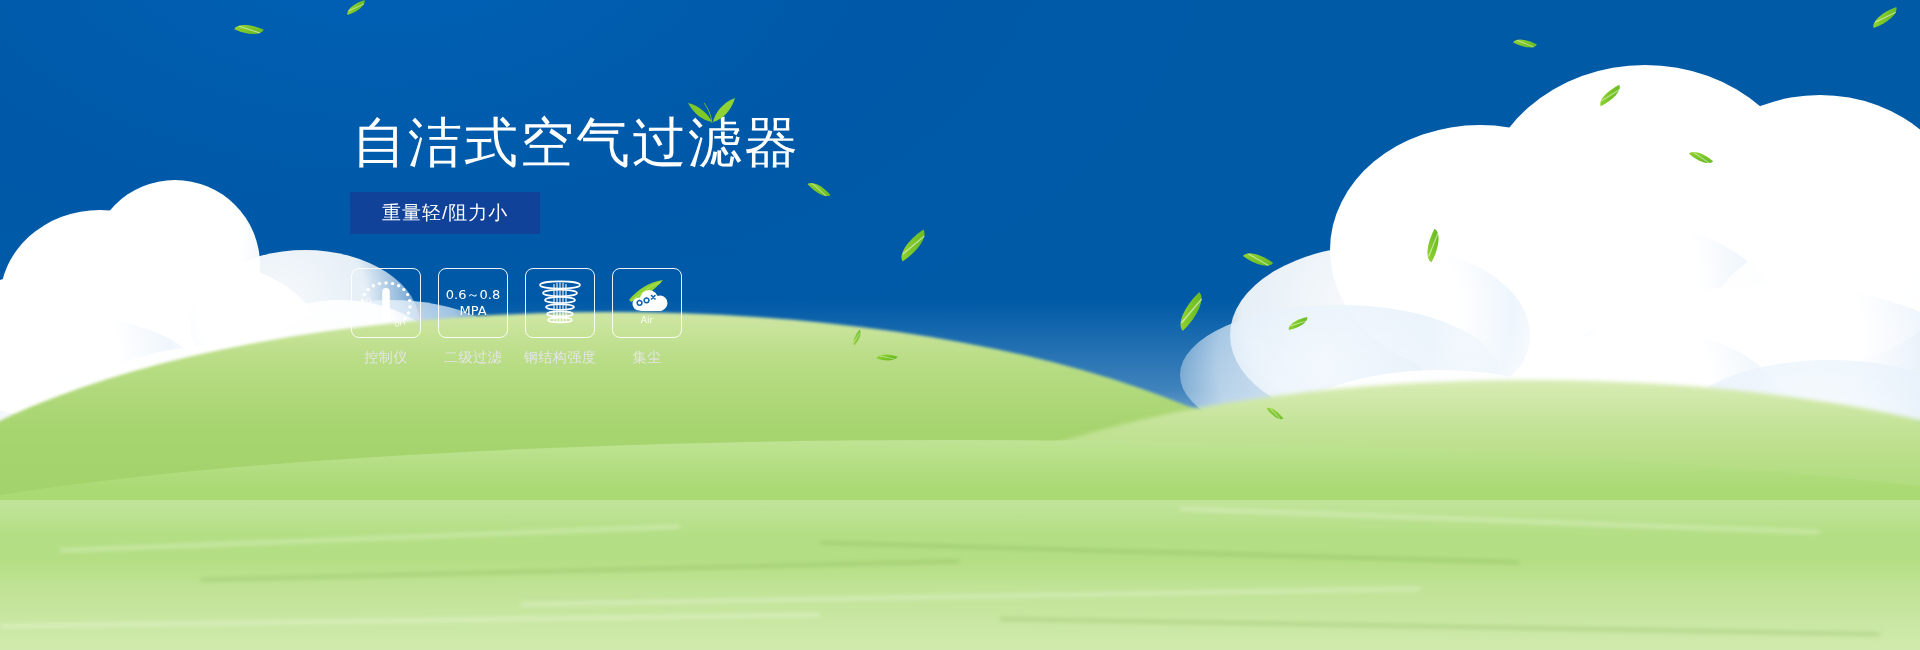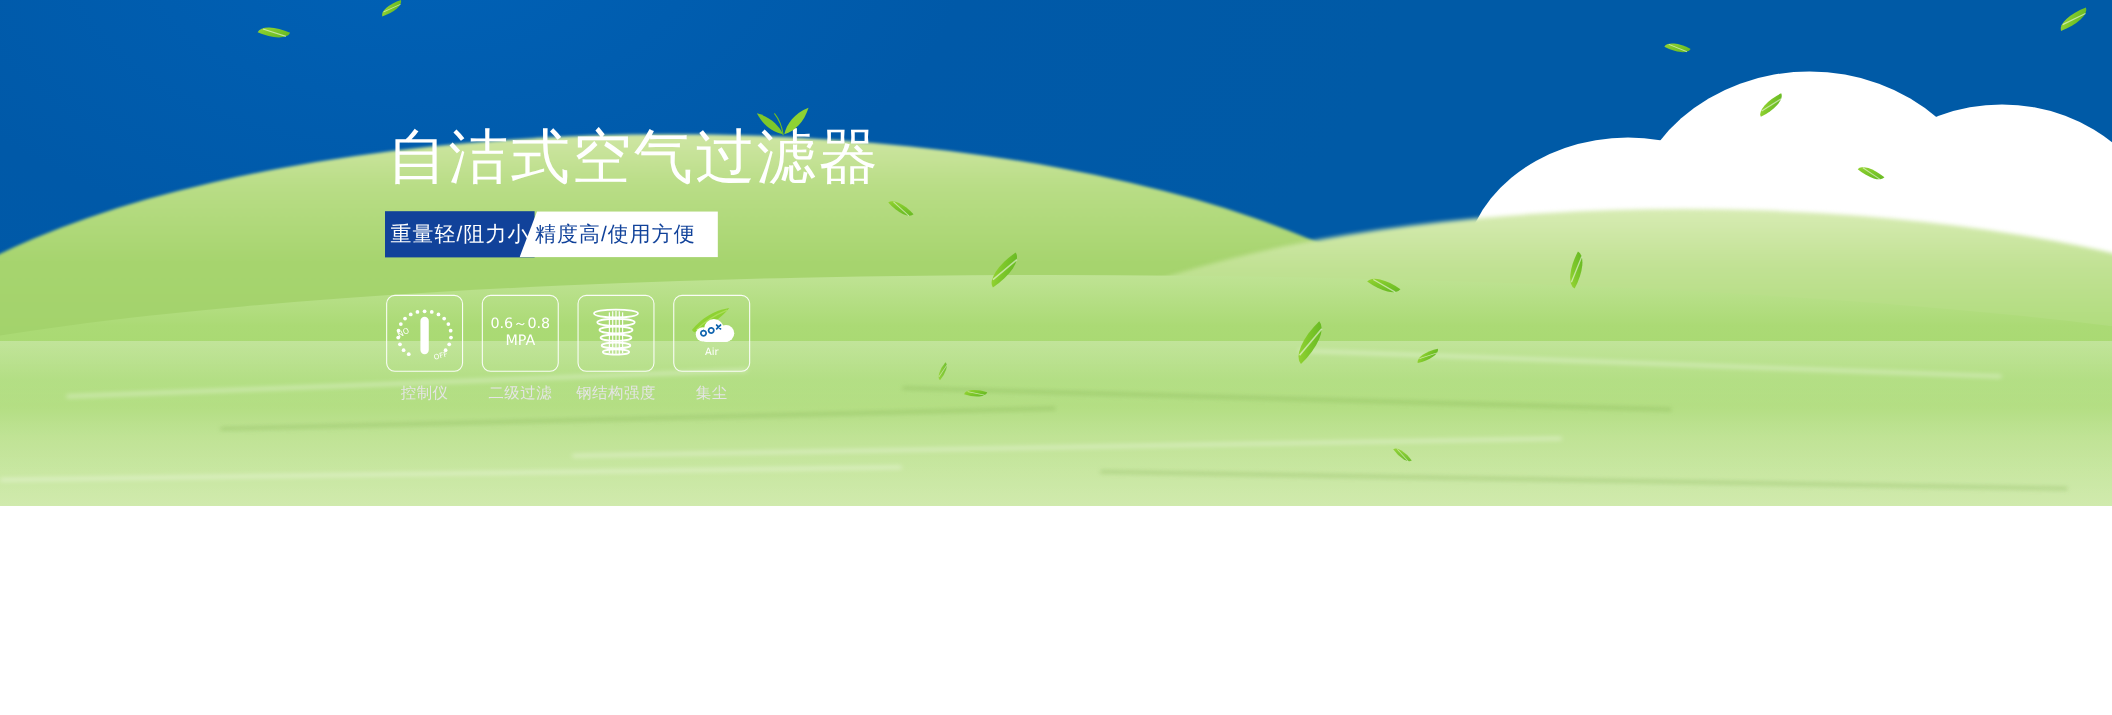"自洁式空气过滤器" #banner { height: 460px -> 650px }
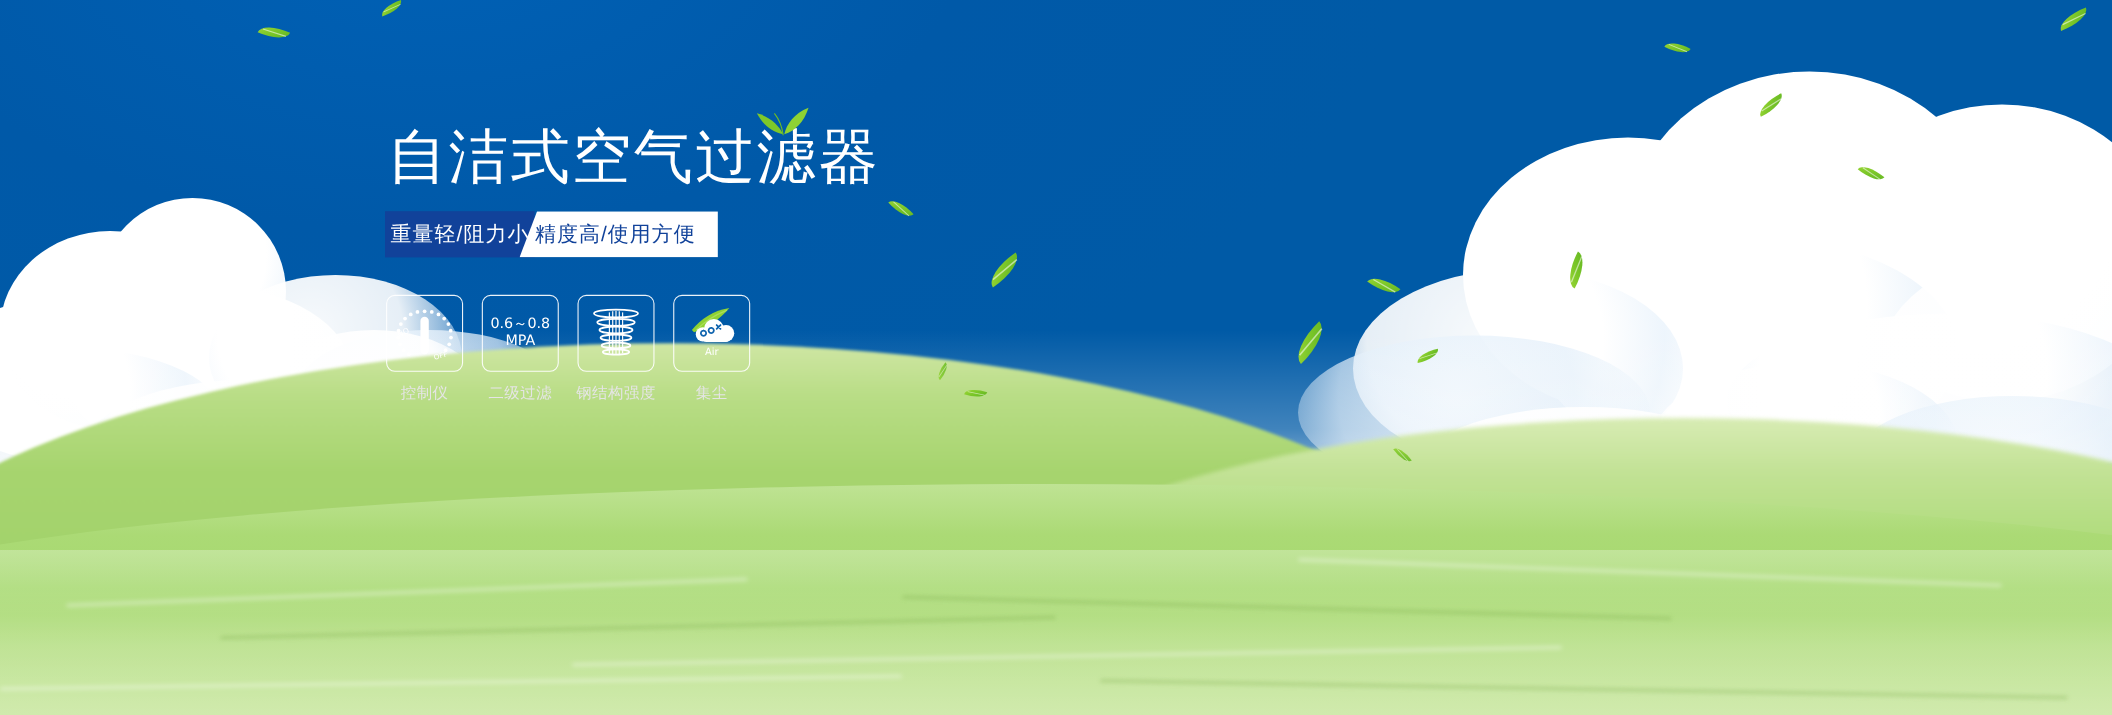"重量轻/阻力小" .tab-a { padding: 0 5px -> 0 32px }
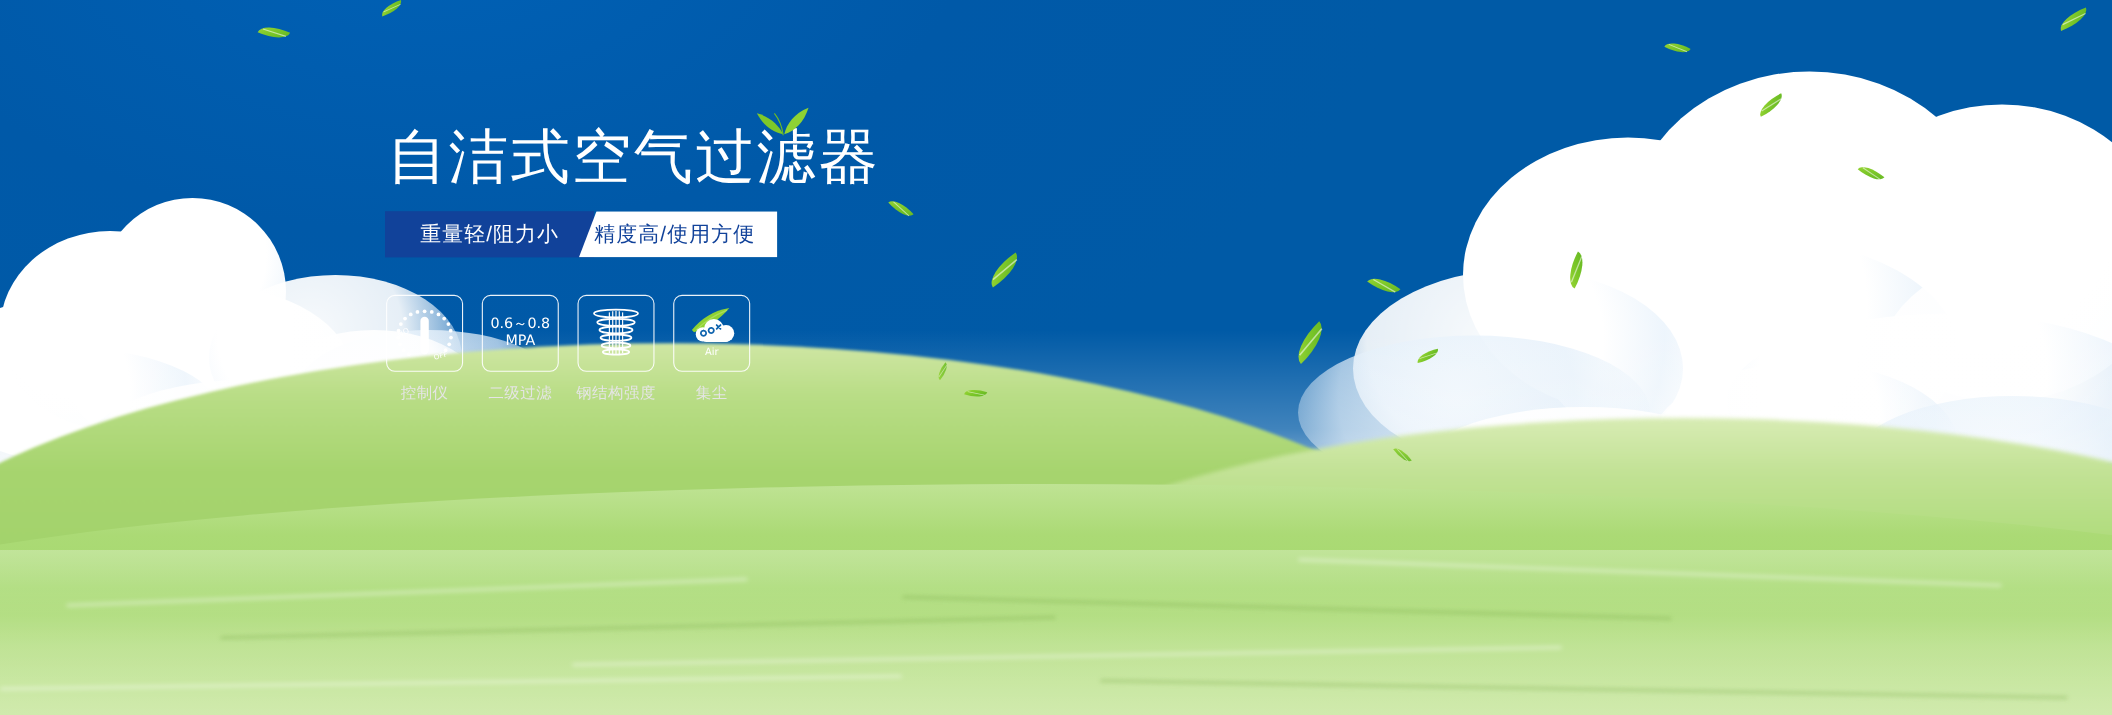"精度高/使用方便" div.tab { html: <div>精度高/使用方便</div> -> none }
